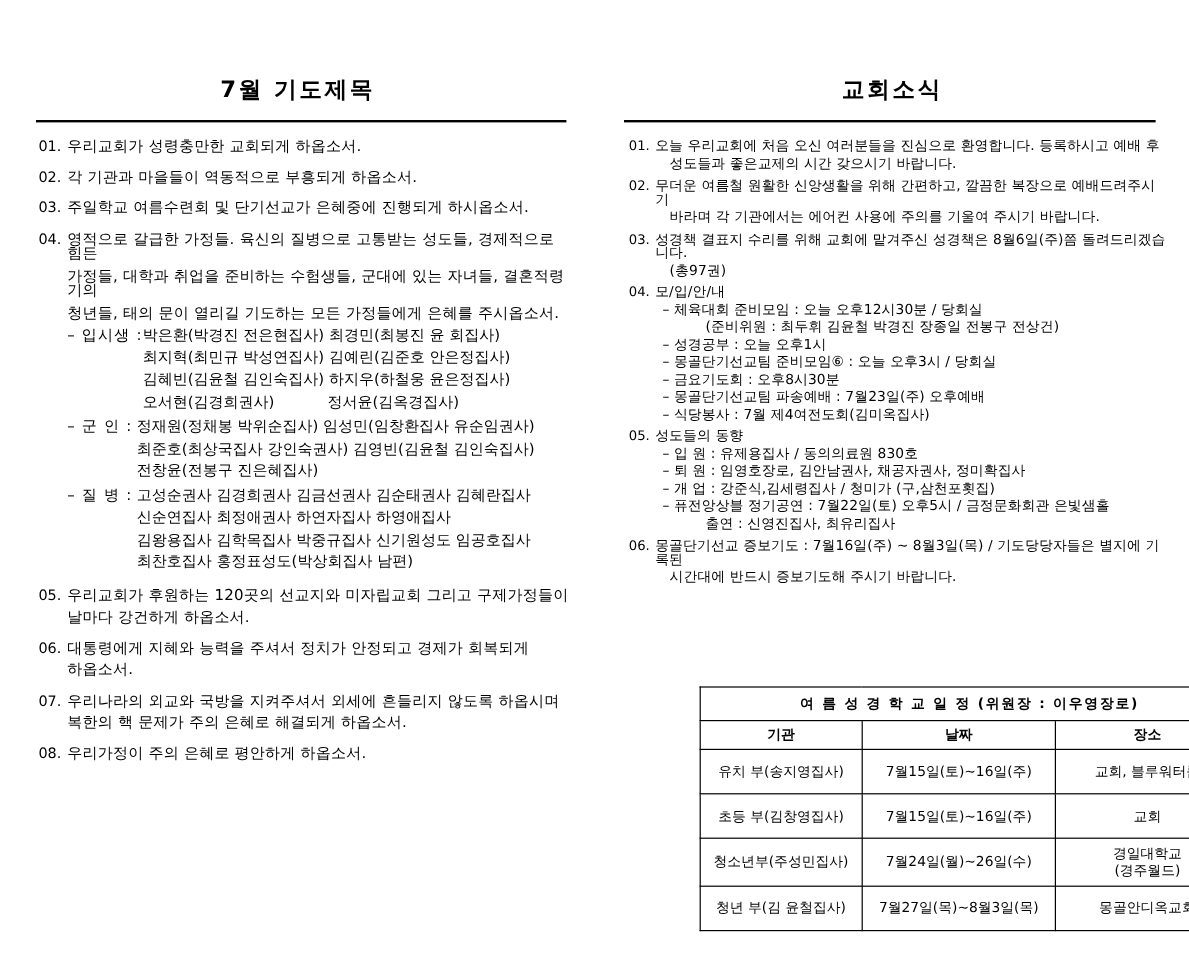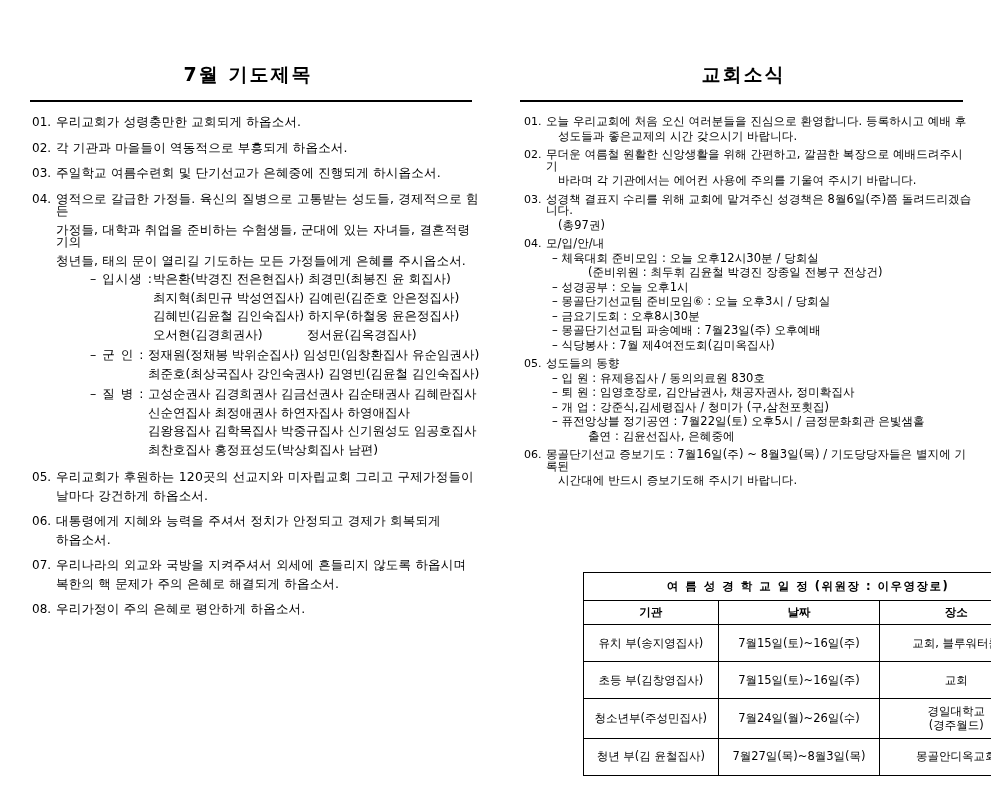"– 입시생 :" .sub-label { margin-left: 34px -> none }
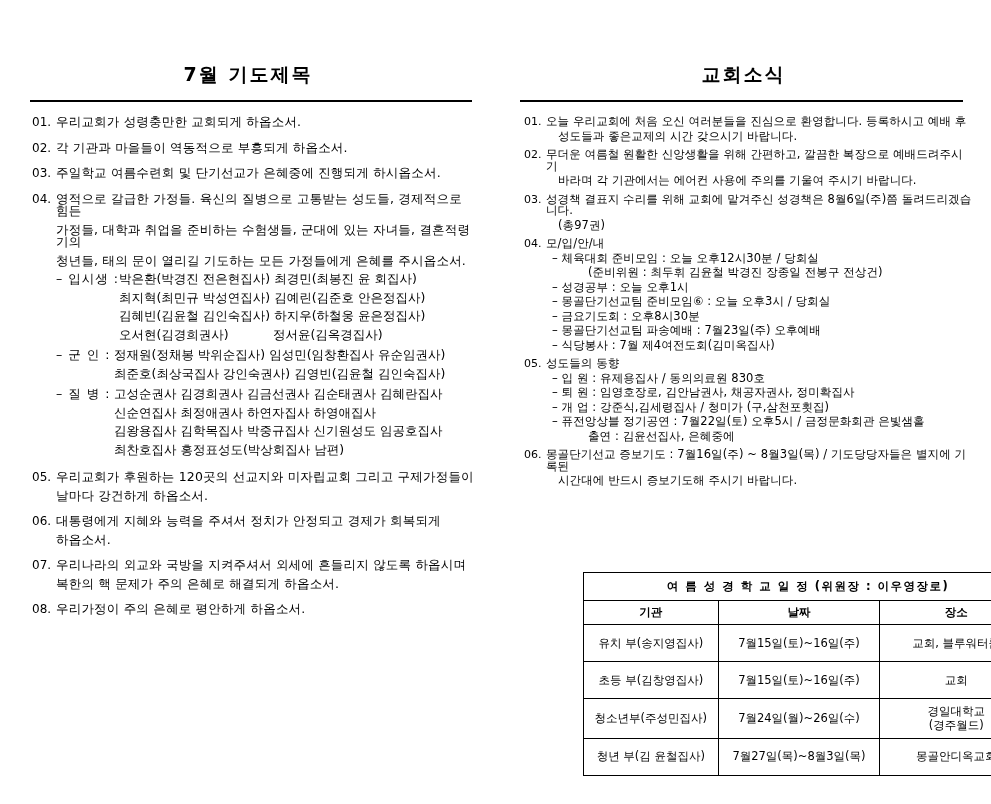"전창윤(전봉구 진은혜집사)" div.sub-row { html: none -> <div> <span>전창윤(전봉구 진은혜집사)</span> </div> }
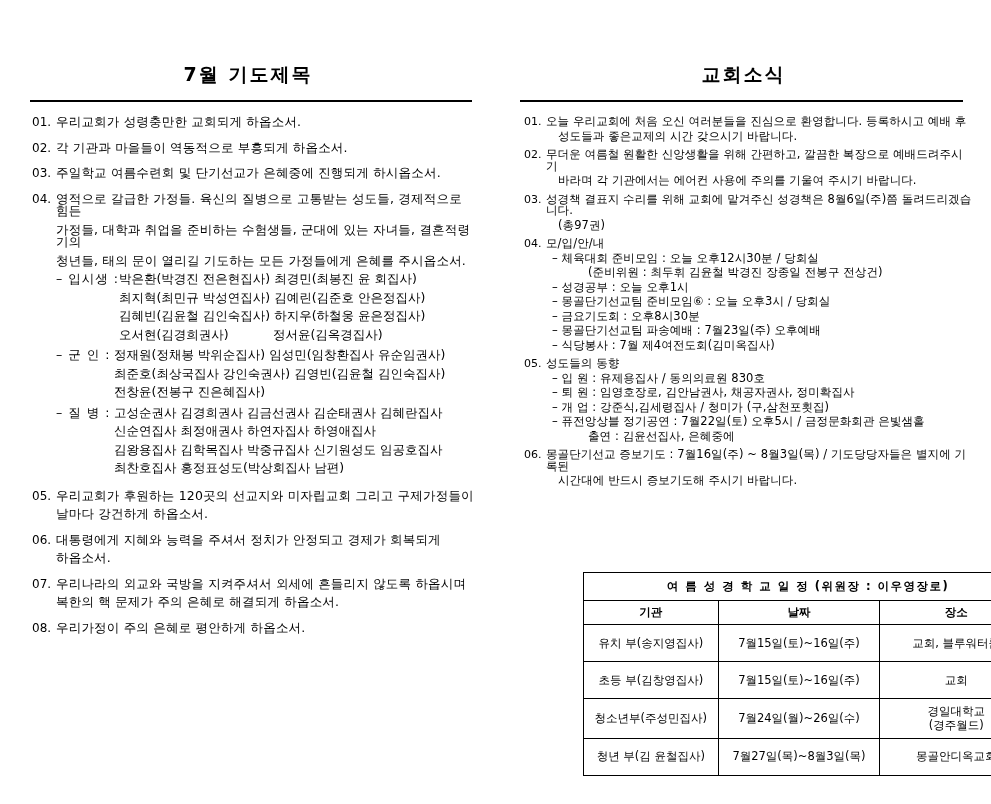"출연 : 김윤선집사, 은혜중에" div.nline { text: 김윤선집사, 은혜중에 -> 신영진집사, 최유리집사 }
